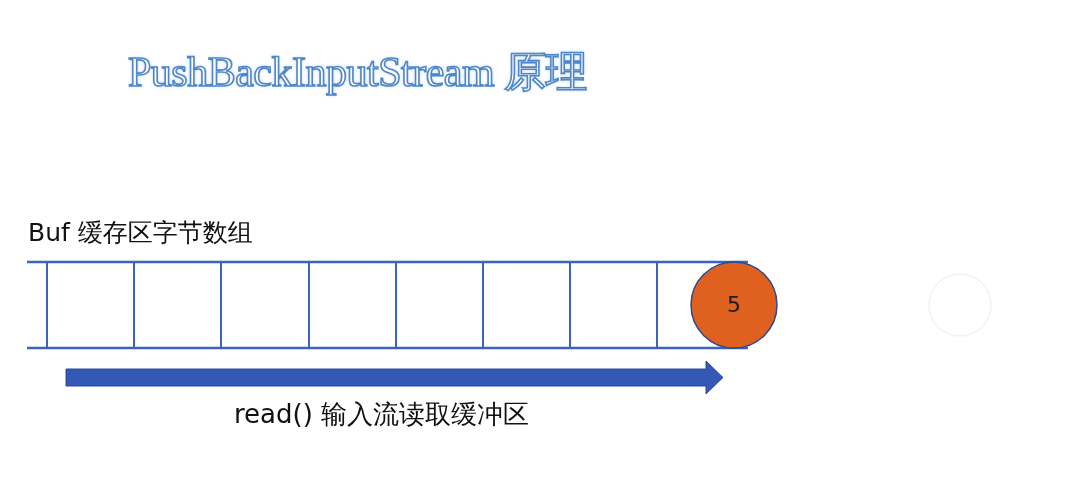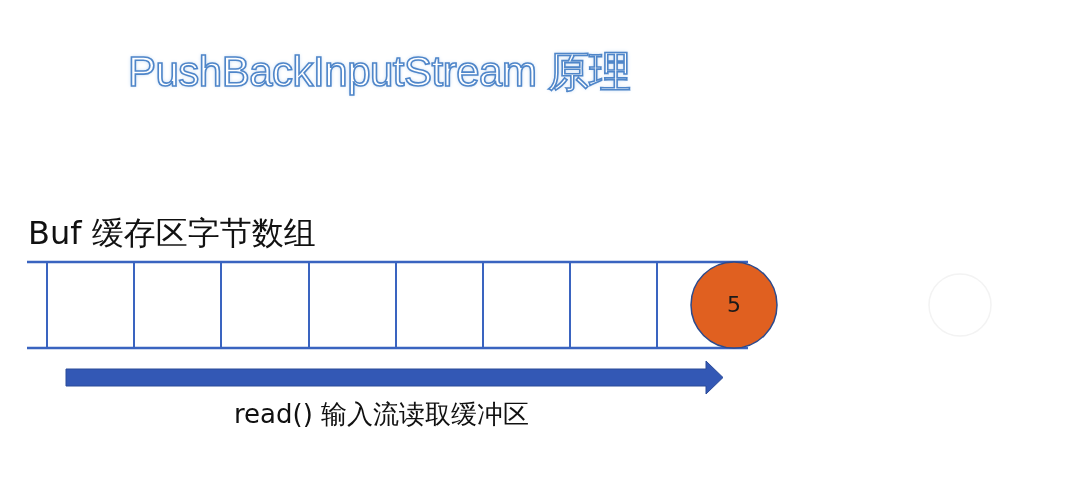"PushBackInputStream 原理" .title { font-family: Liberation Sans, sans-serif -> Liberation Serif, serif }
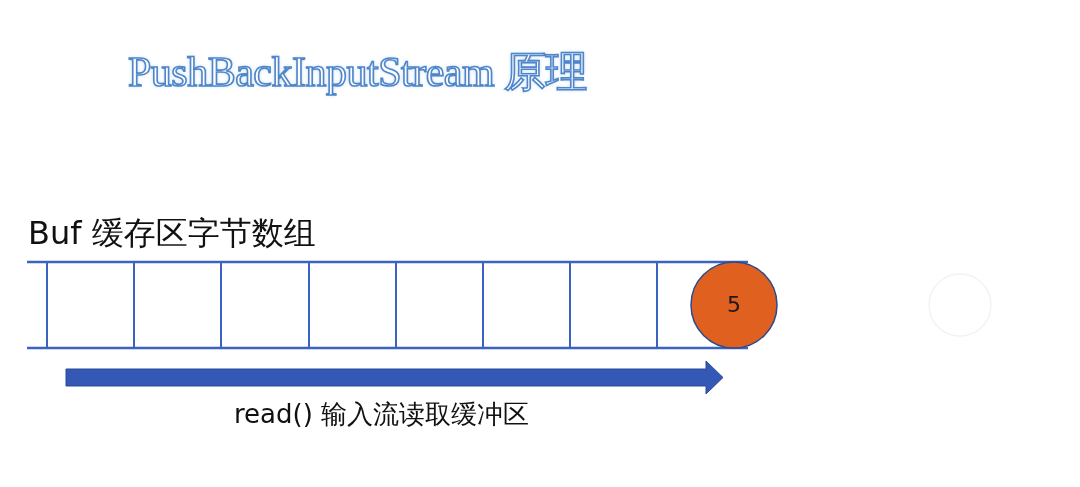"Buf 缓存区字节数组" .buf-label { font-size: 32px -> 25px }
